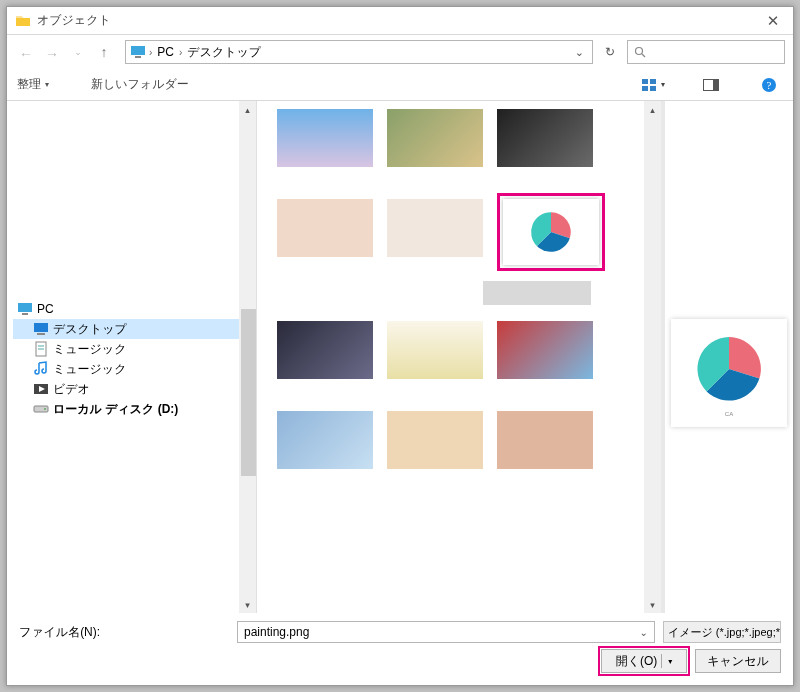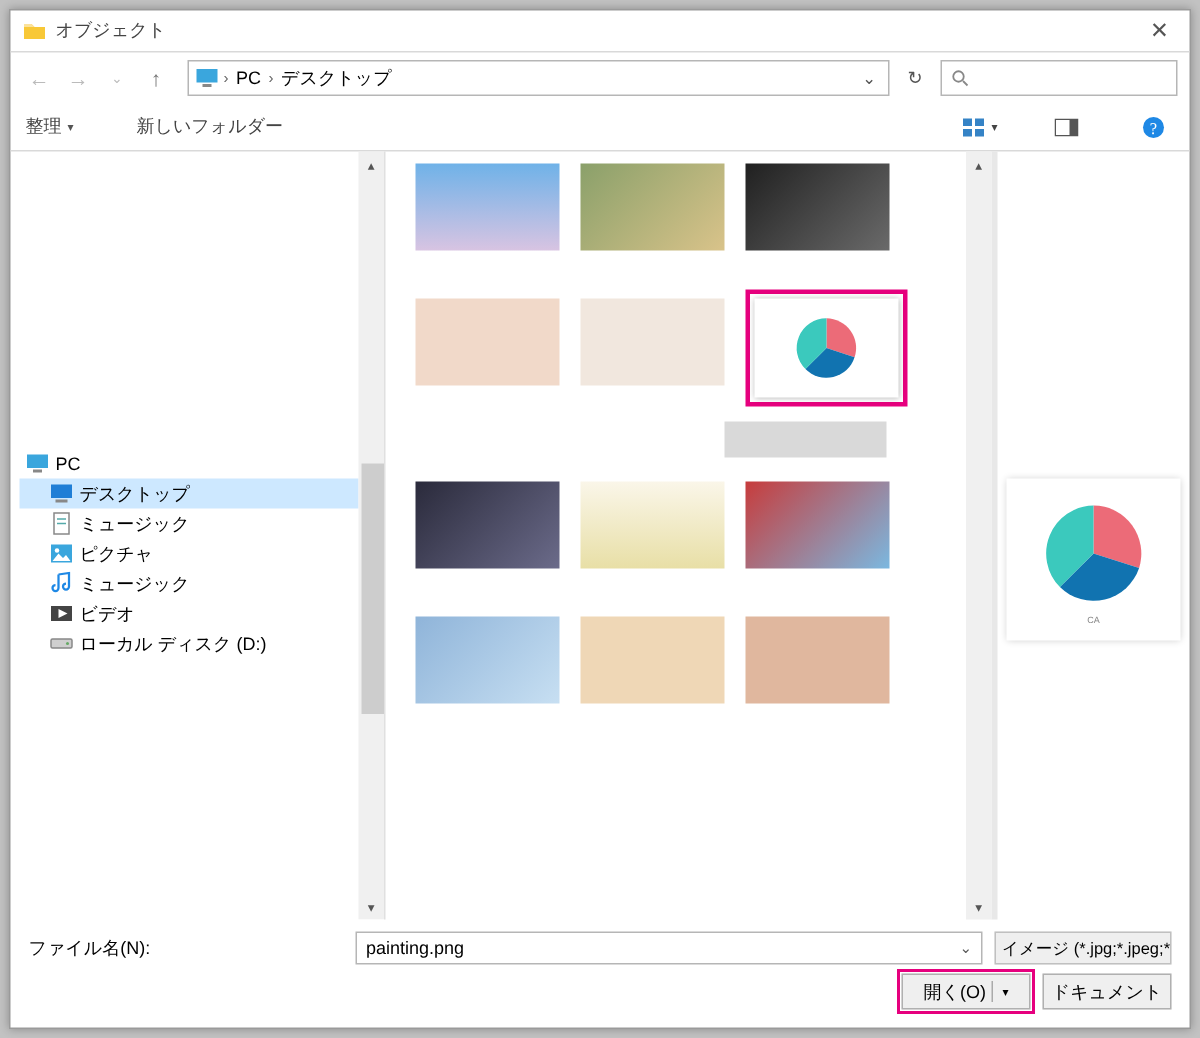"ピクチャ" div.row { html: <div> <span> <svg> <rect></rect> <circle></circle> <path></path> </svg> </span> <span>ピクチャ</span> </div> -> none }
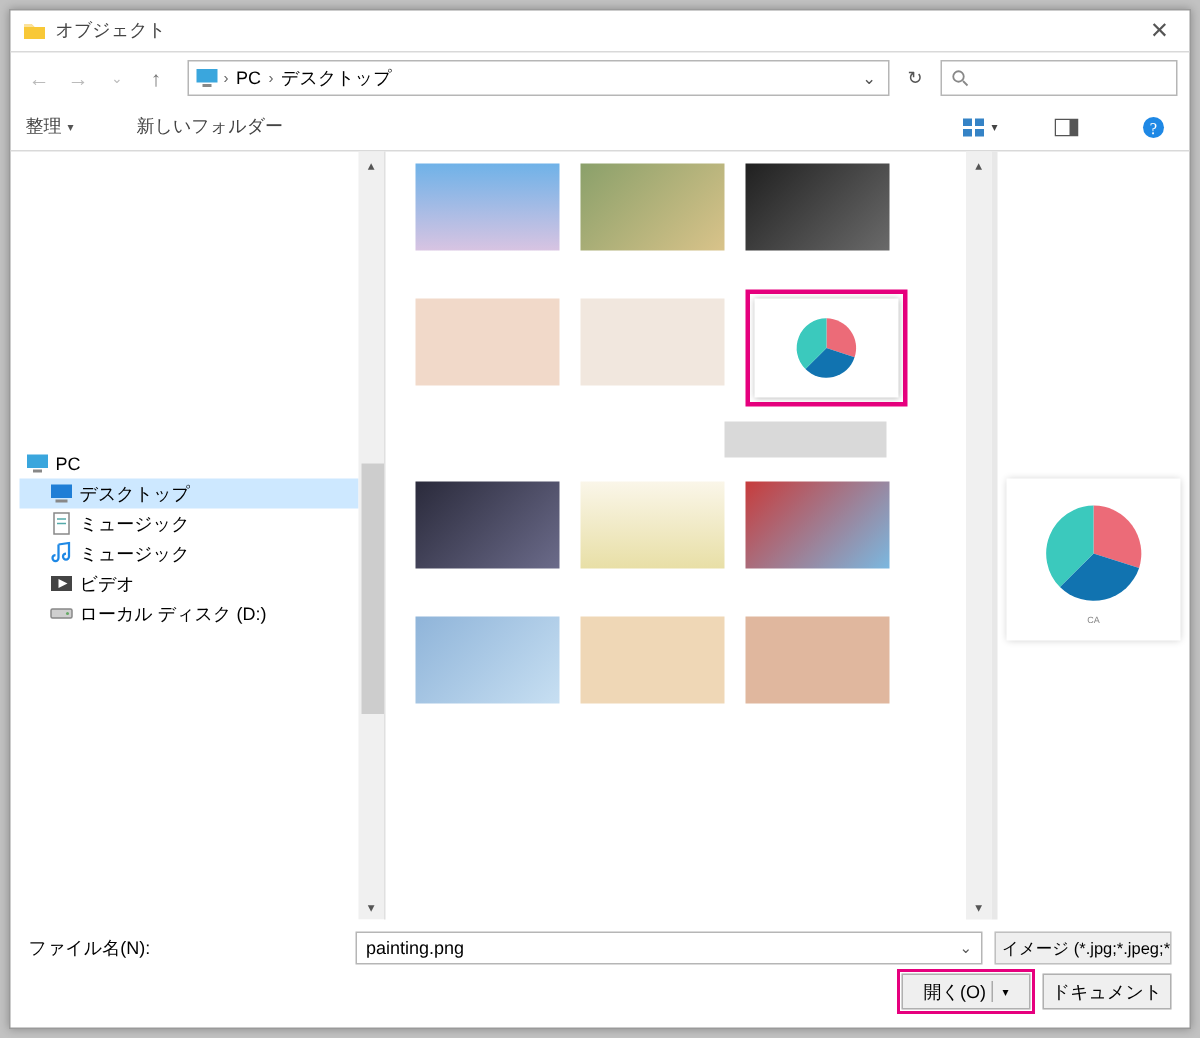"ローカル ディスク (D:)" div.row { font-weight: none -> bold }
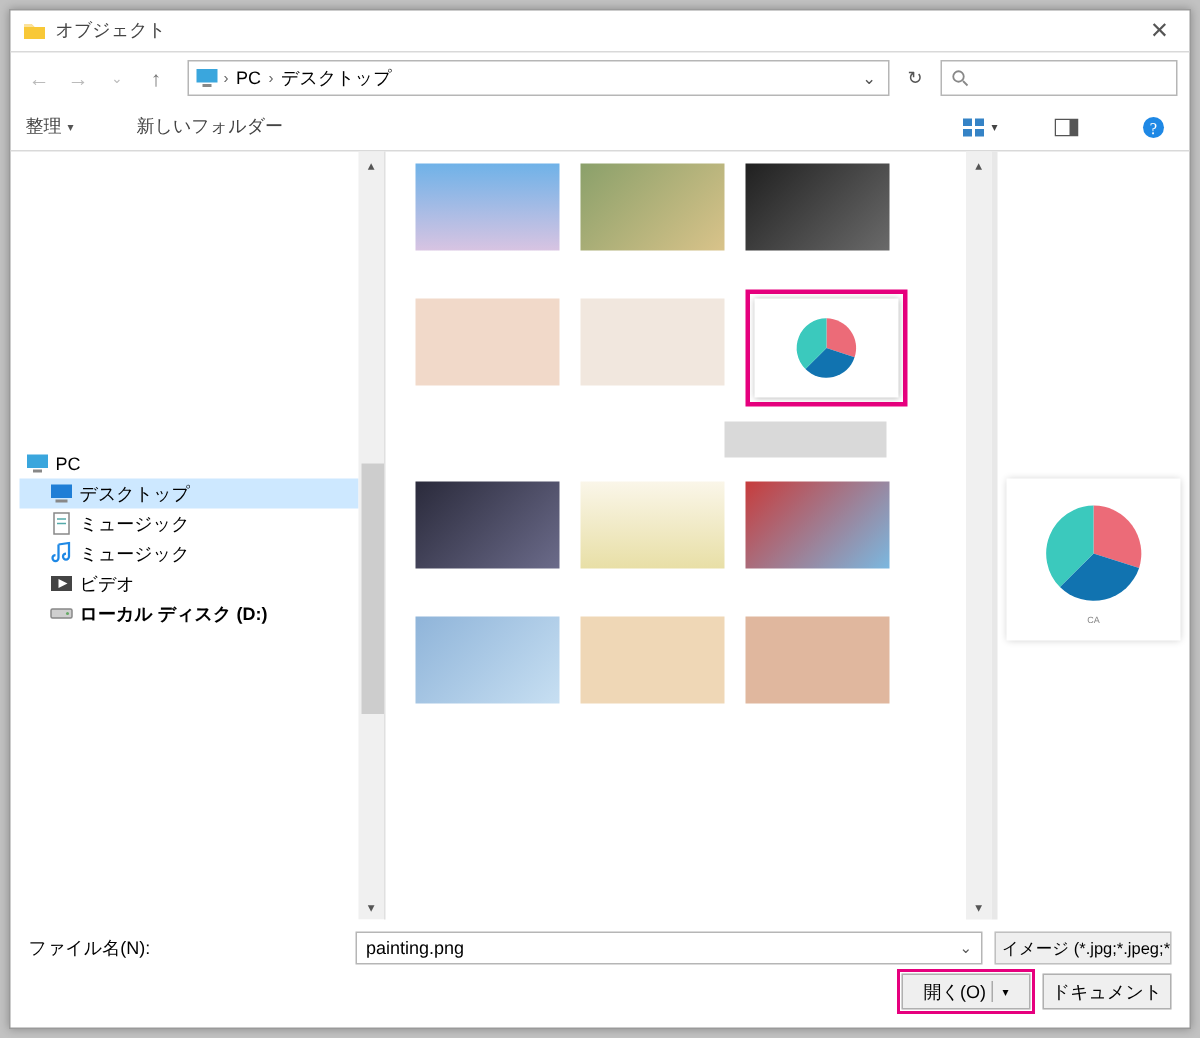"ドキュメント" span { text: ドキュメント -> キャンセル }
